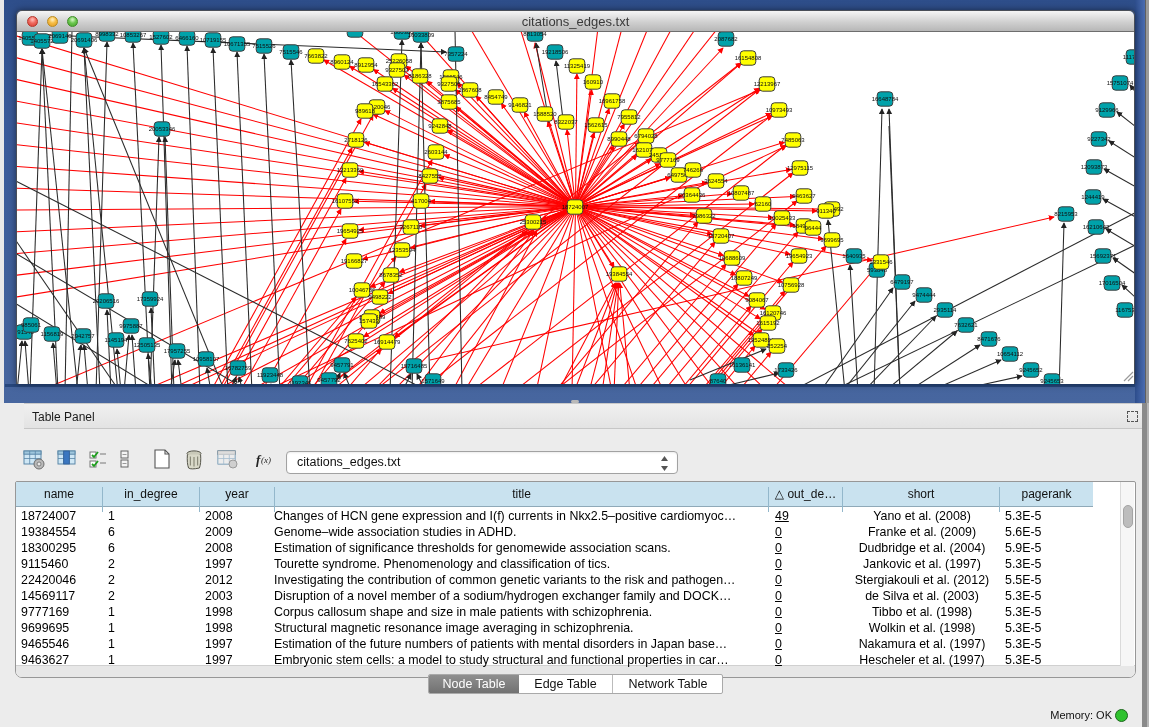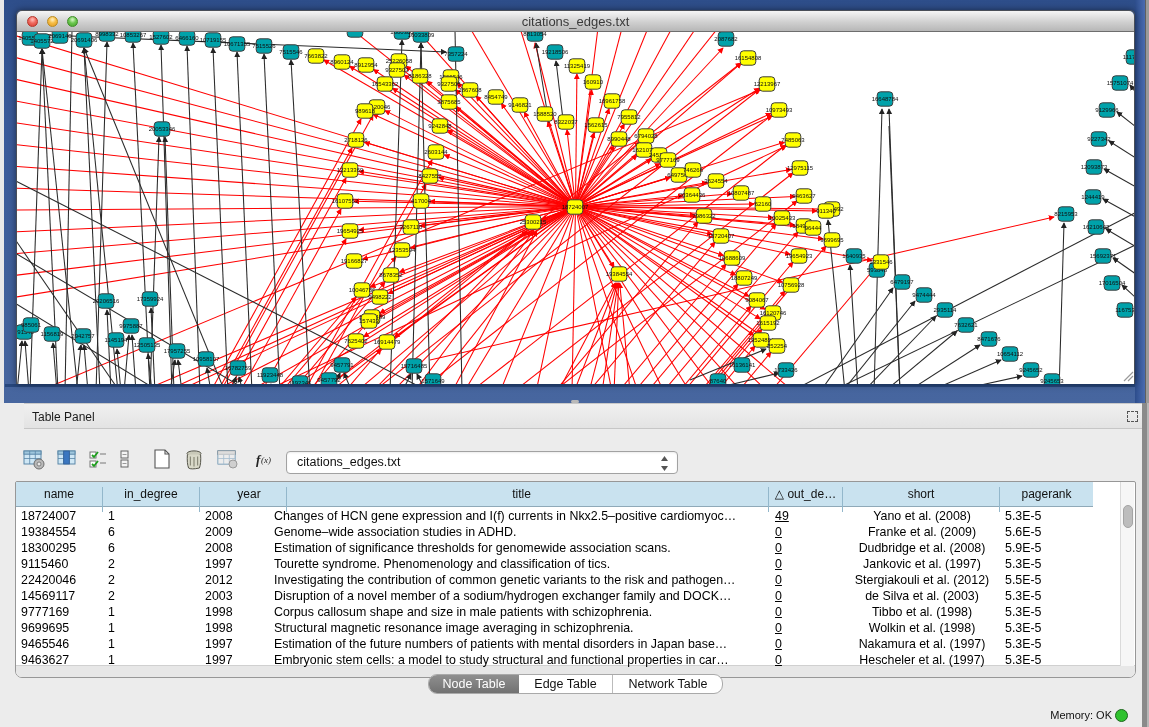"year" span { left: 196px -> 184px }
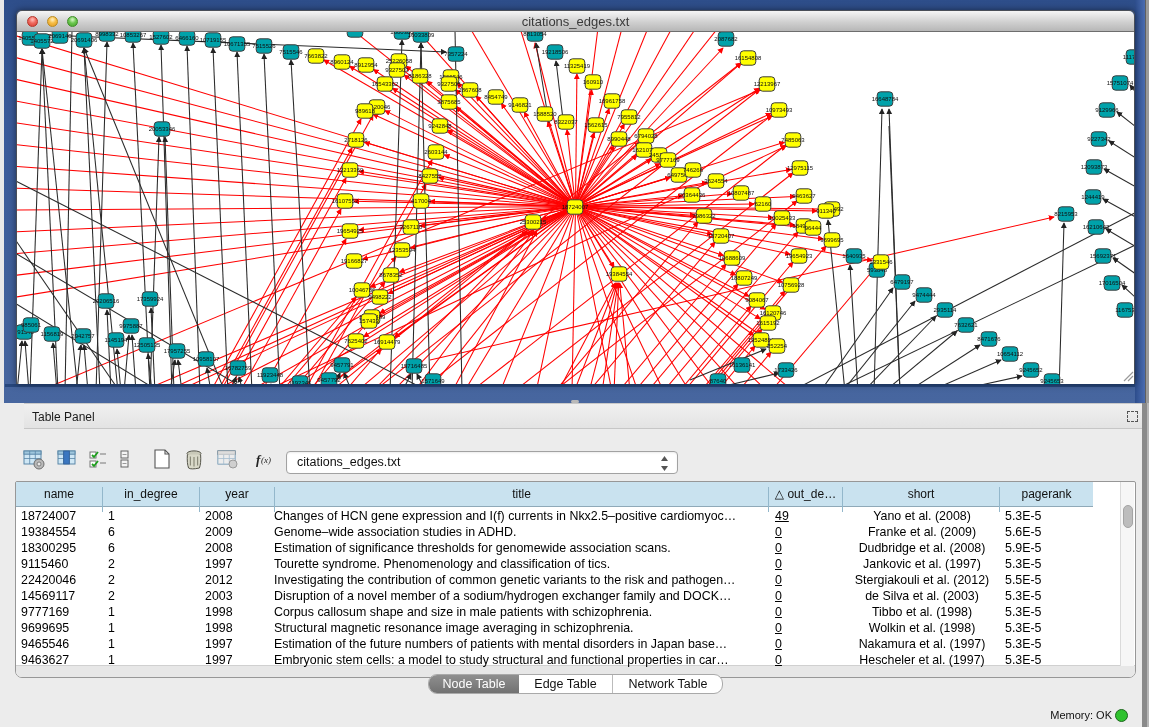"Dudbridge et al. (2008)" span.c5 { text: 2008 -> 2004 }
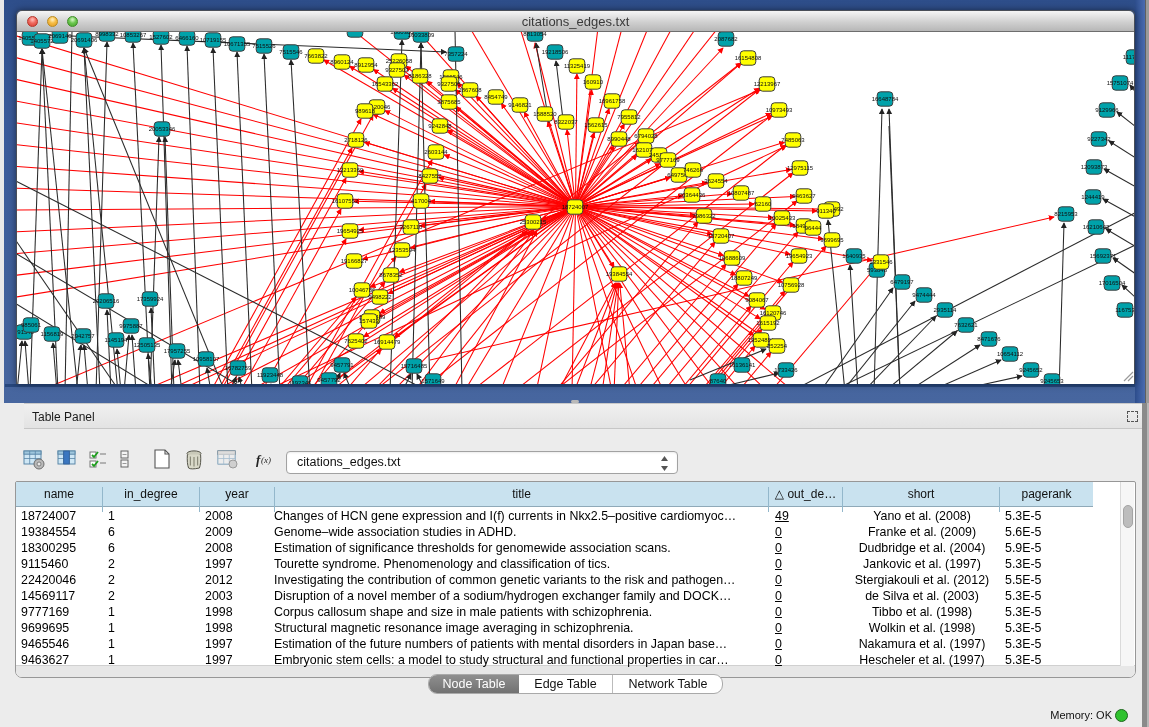"Node Table" .seg { border-radius: 9px -> 2px }
